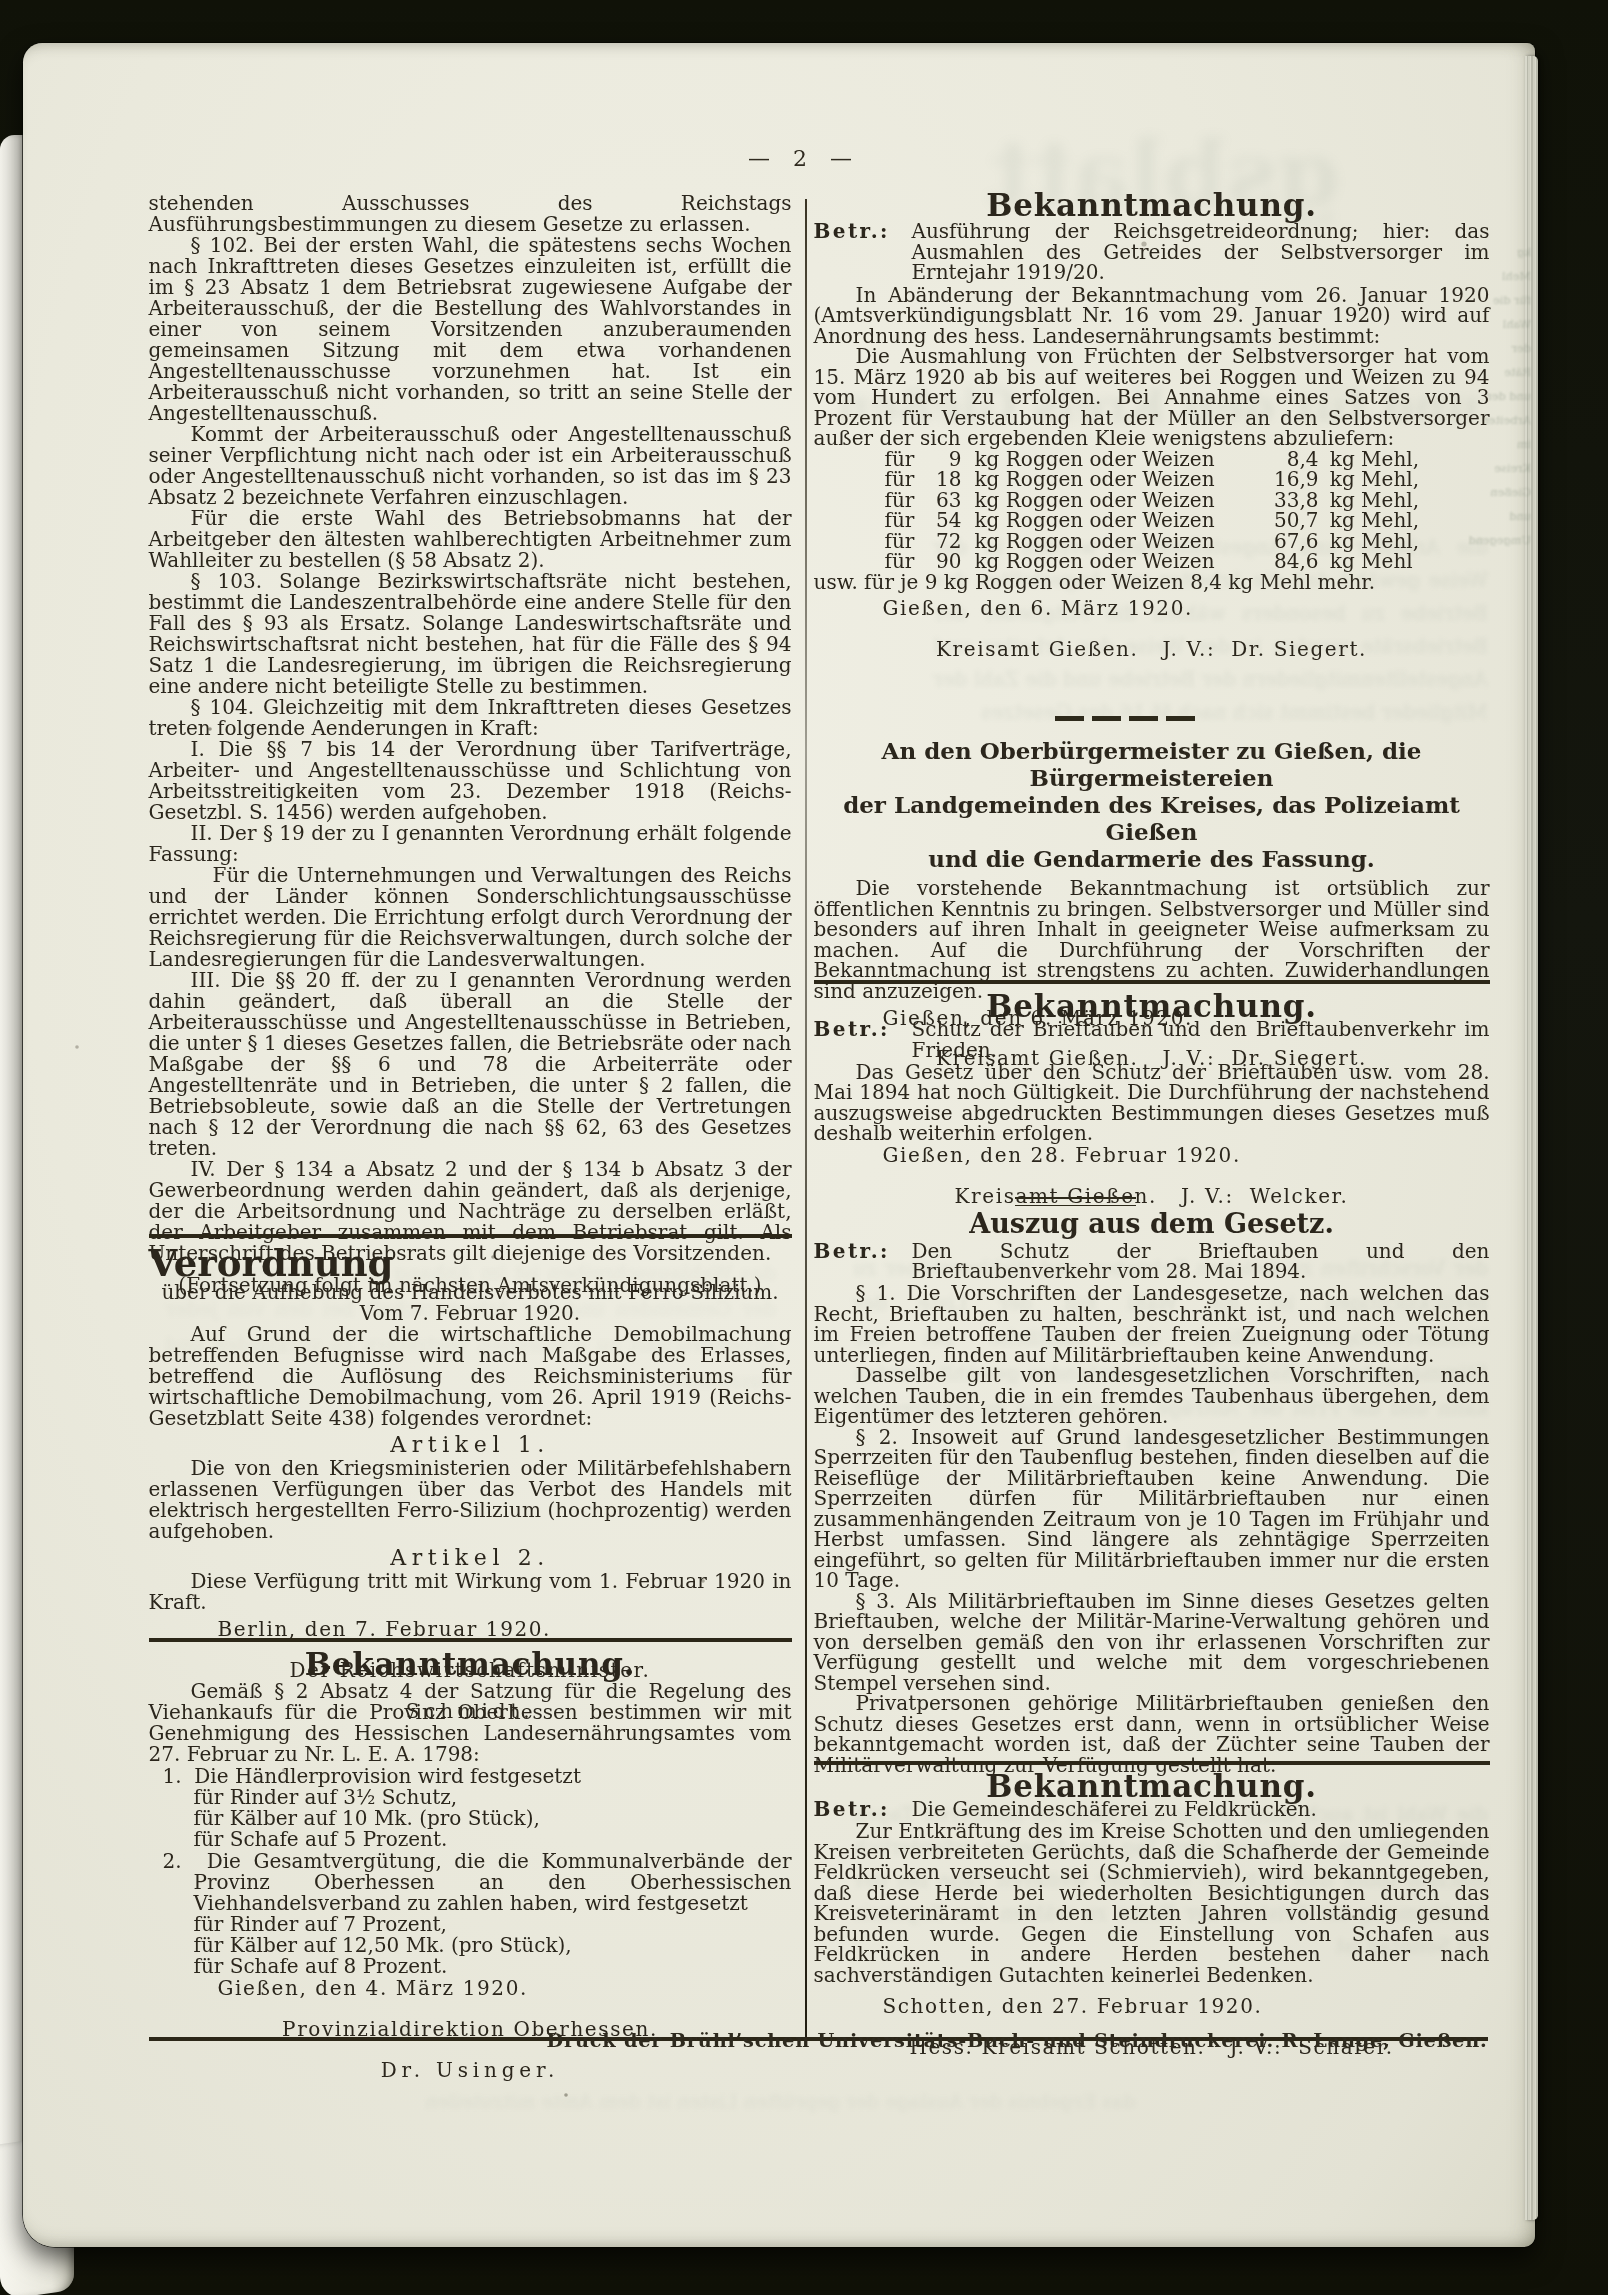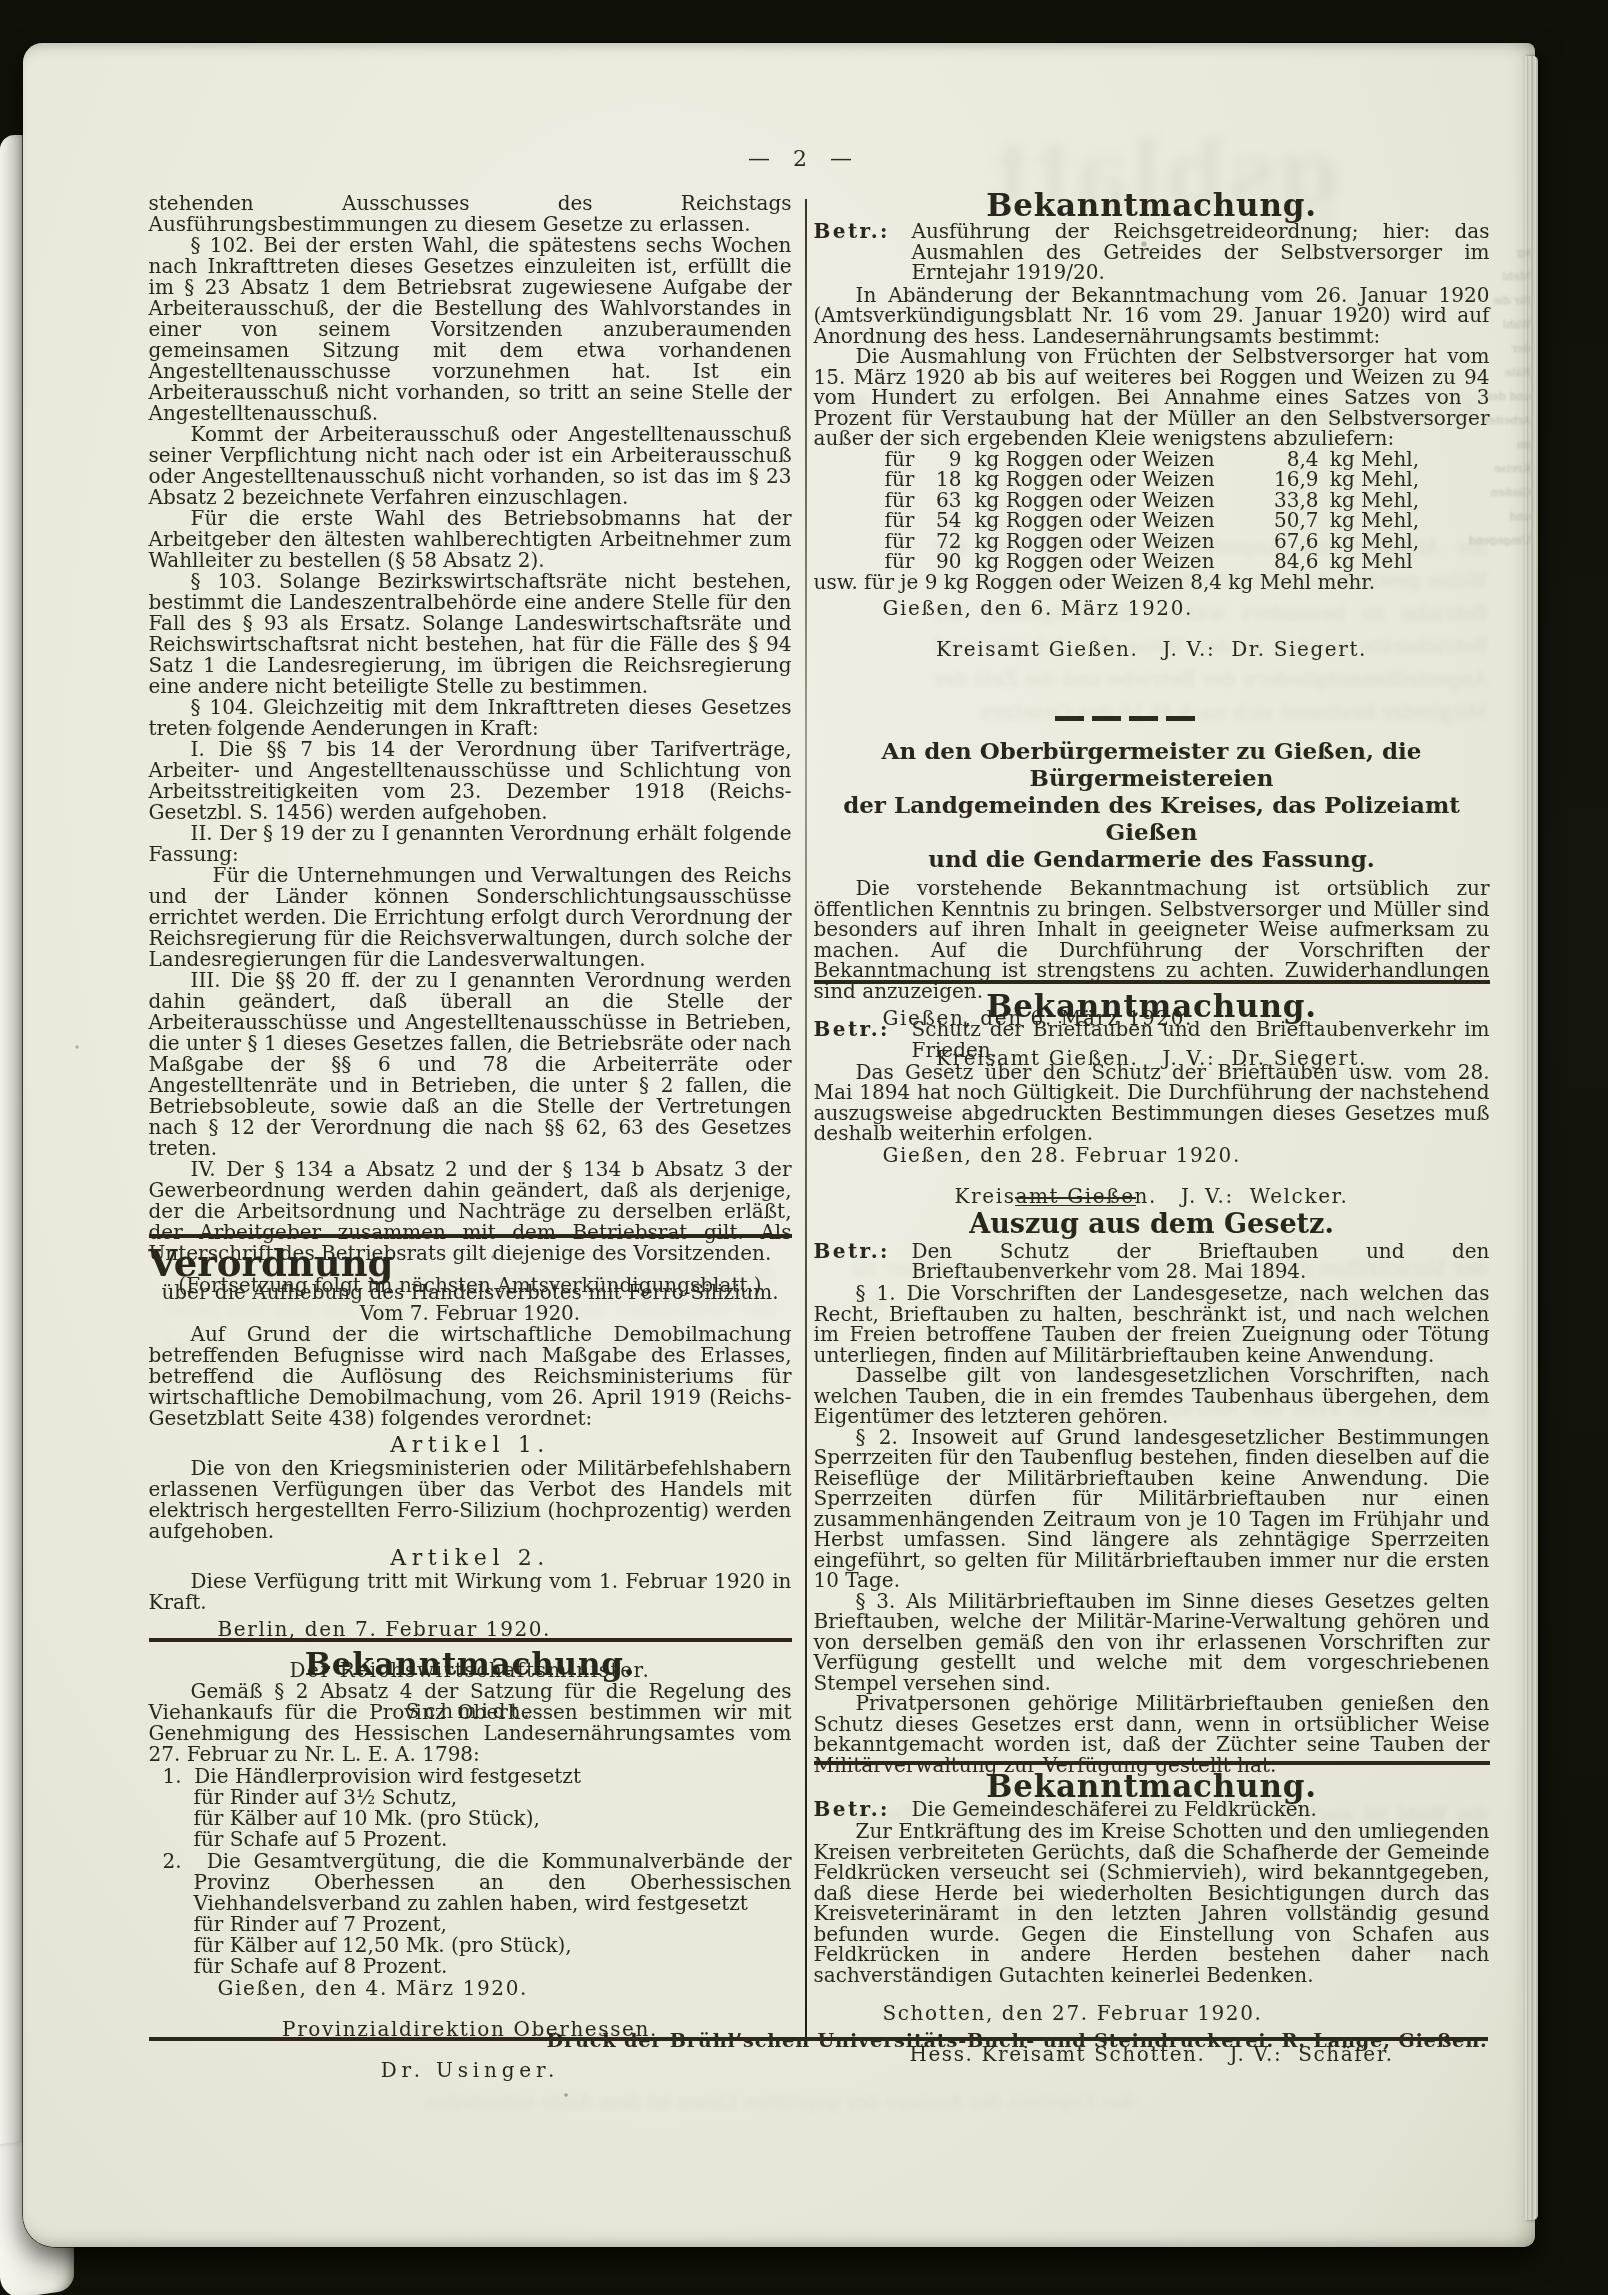"Schotten, den 27. Februar 1920." p.dateline { margin-top: 18px -> 11px }
